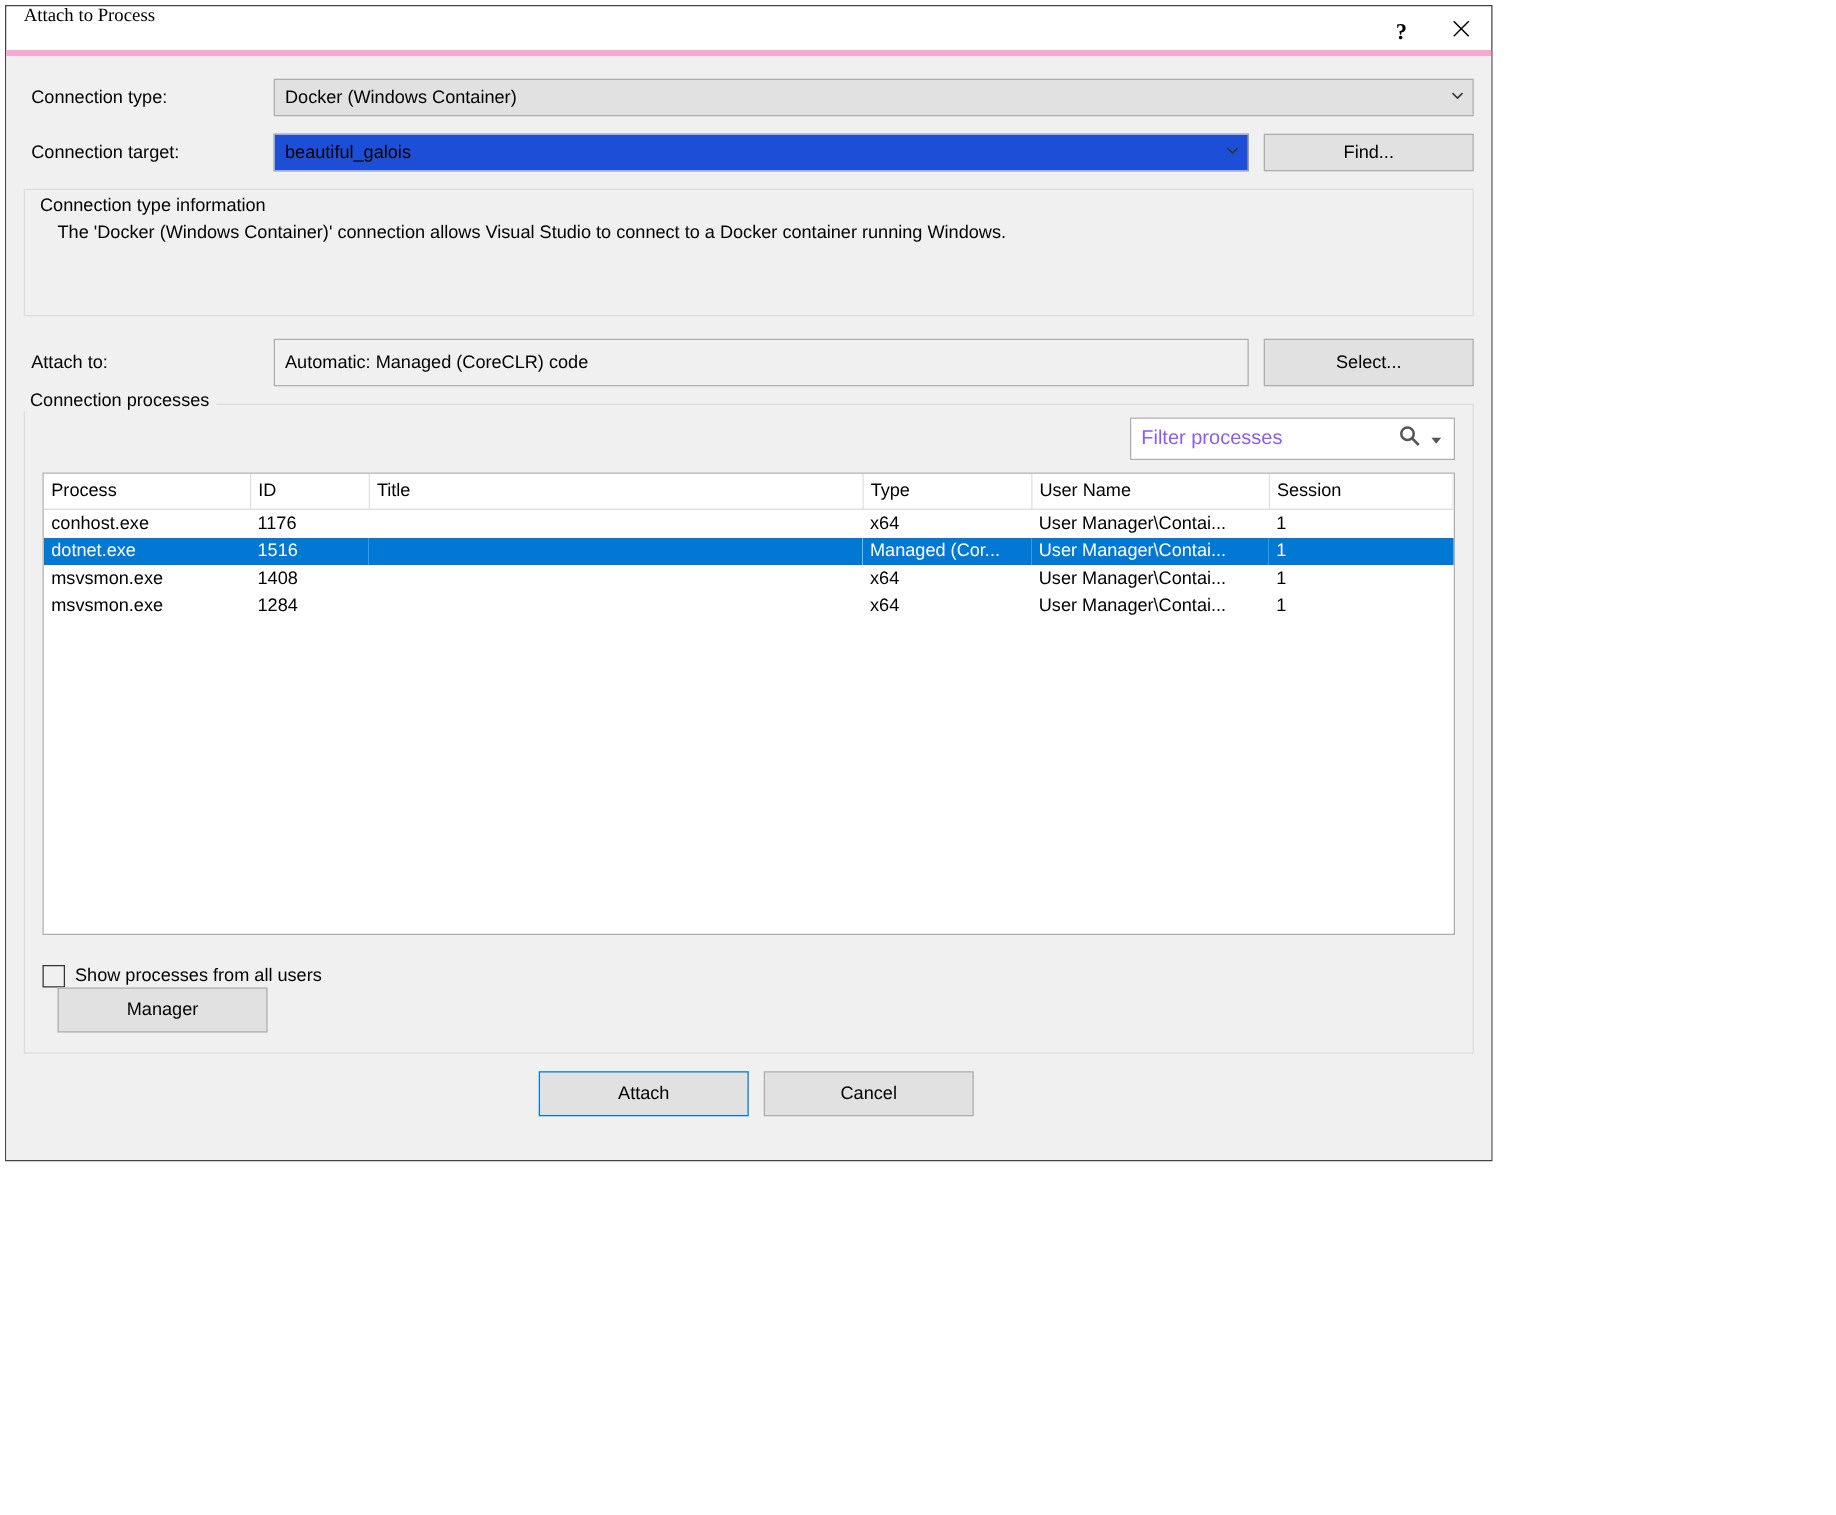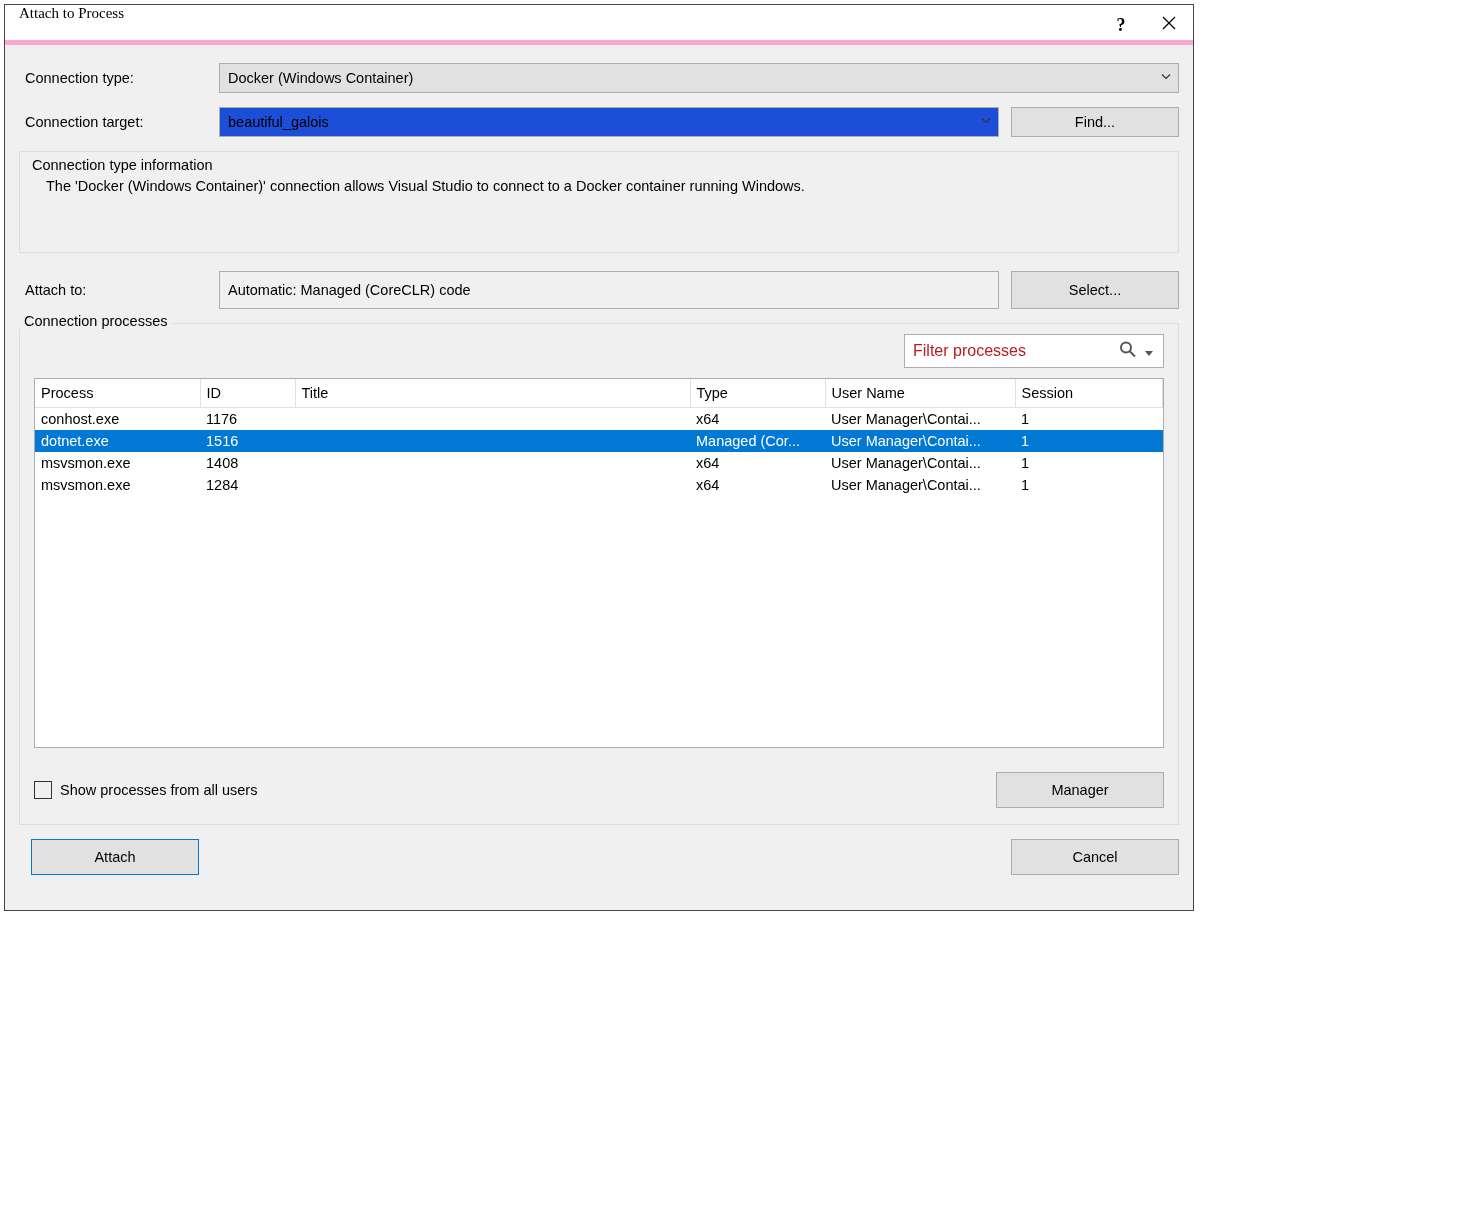"Filter processes" .filter-input .ph { color: #b91c1c -> #8b5cf6 }
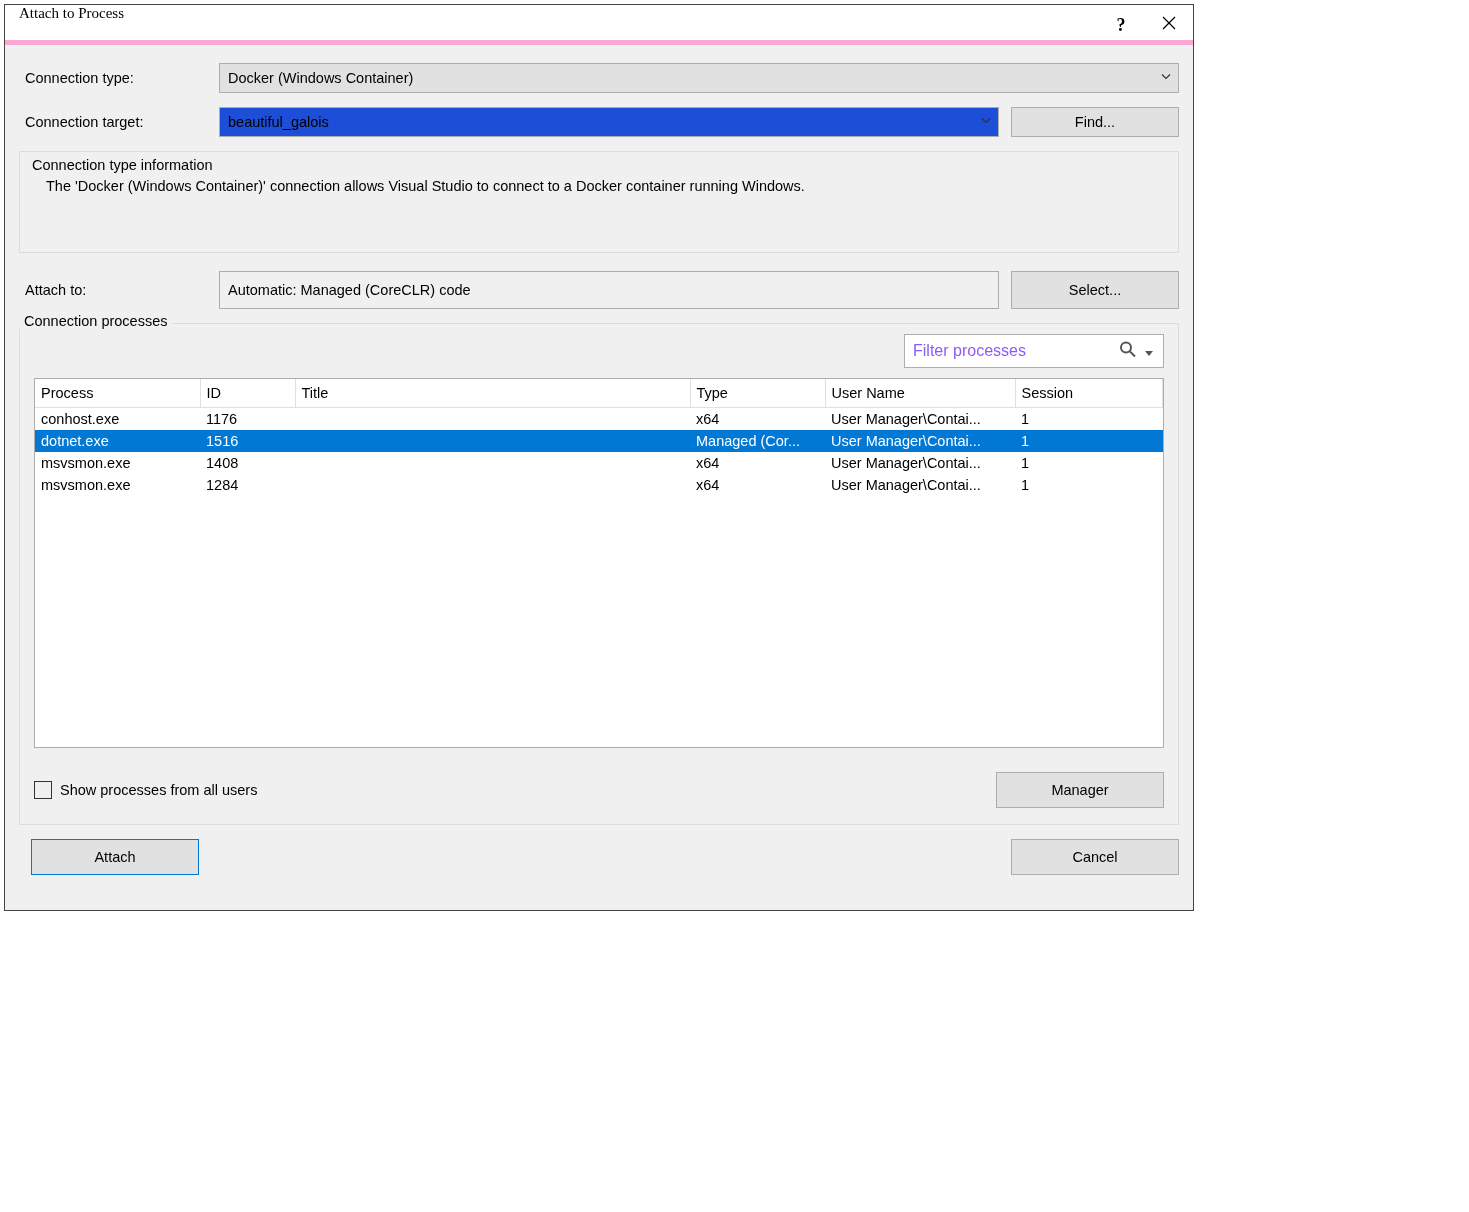"Show processes from all users" .bottom-row { align-items: center -> flex-start; flex-direction: none -> column }
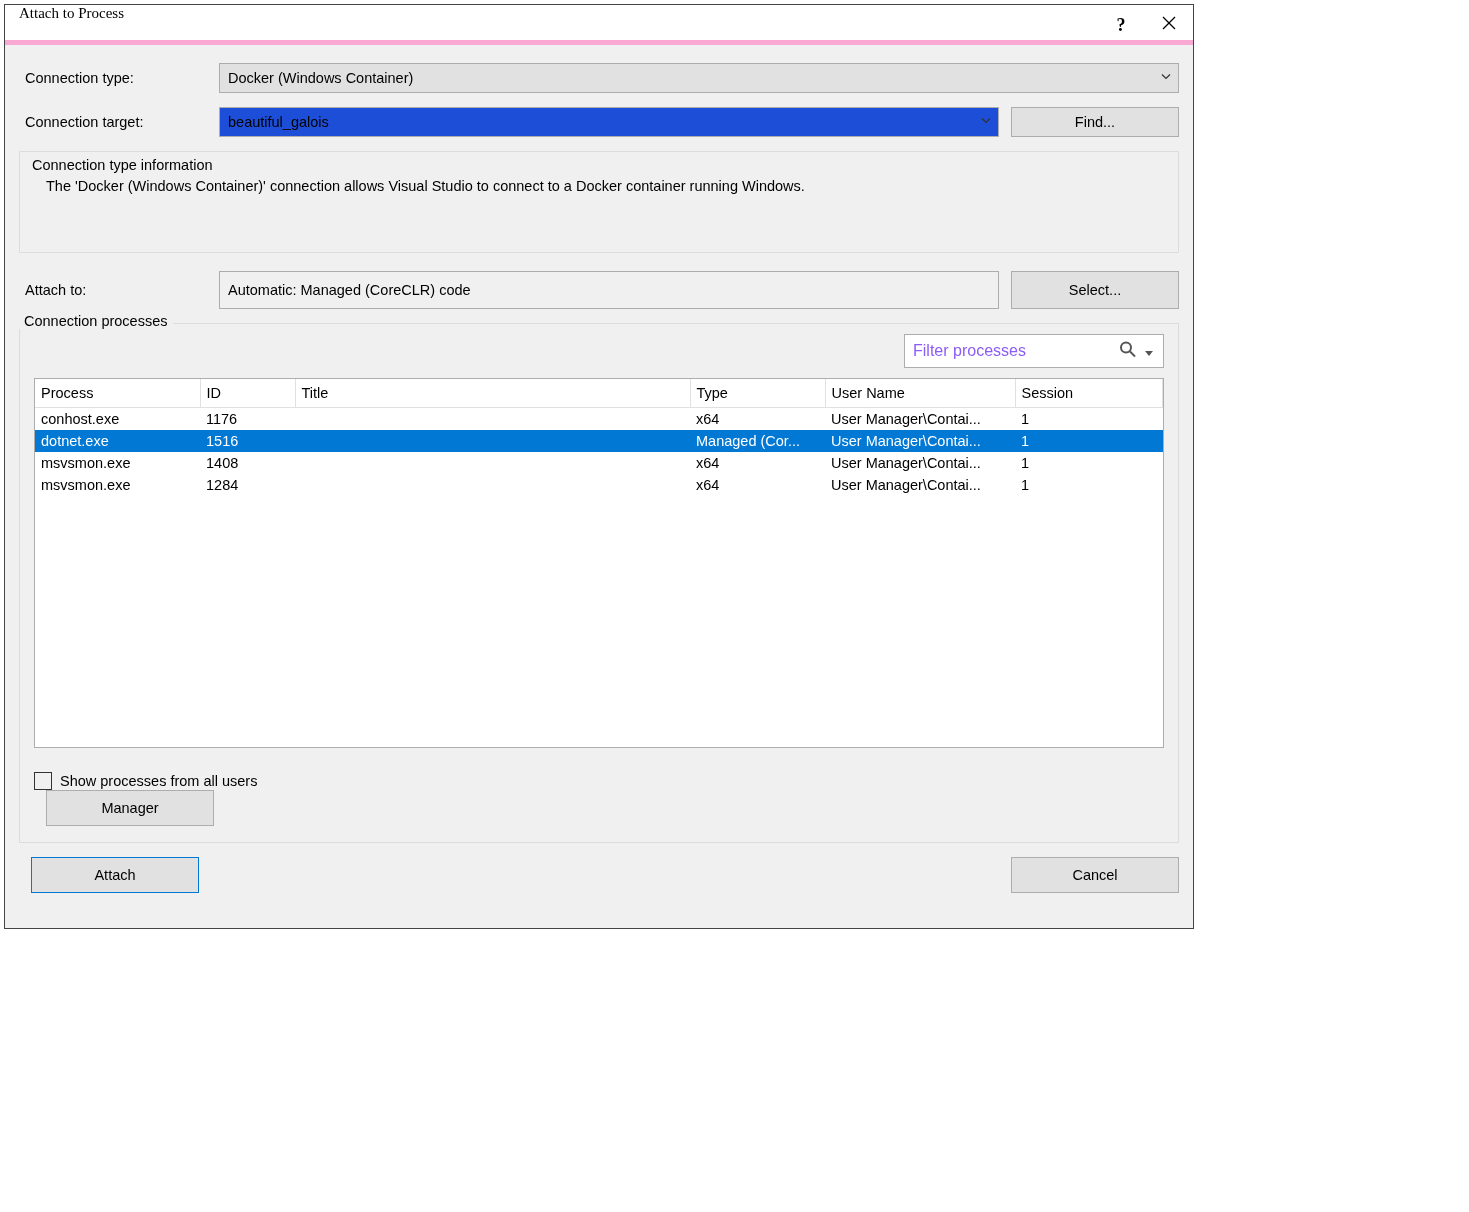"Attach" .footer-row { justify-content: space-between -> center }
